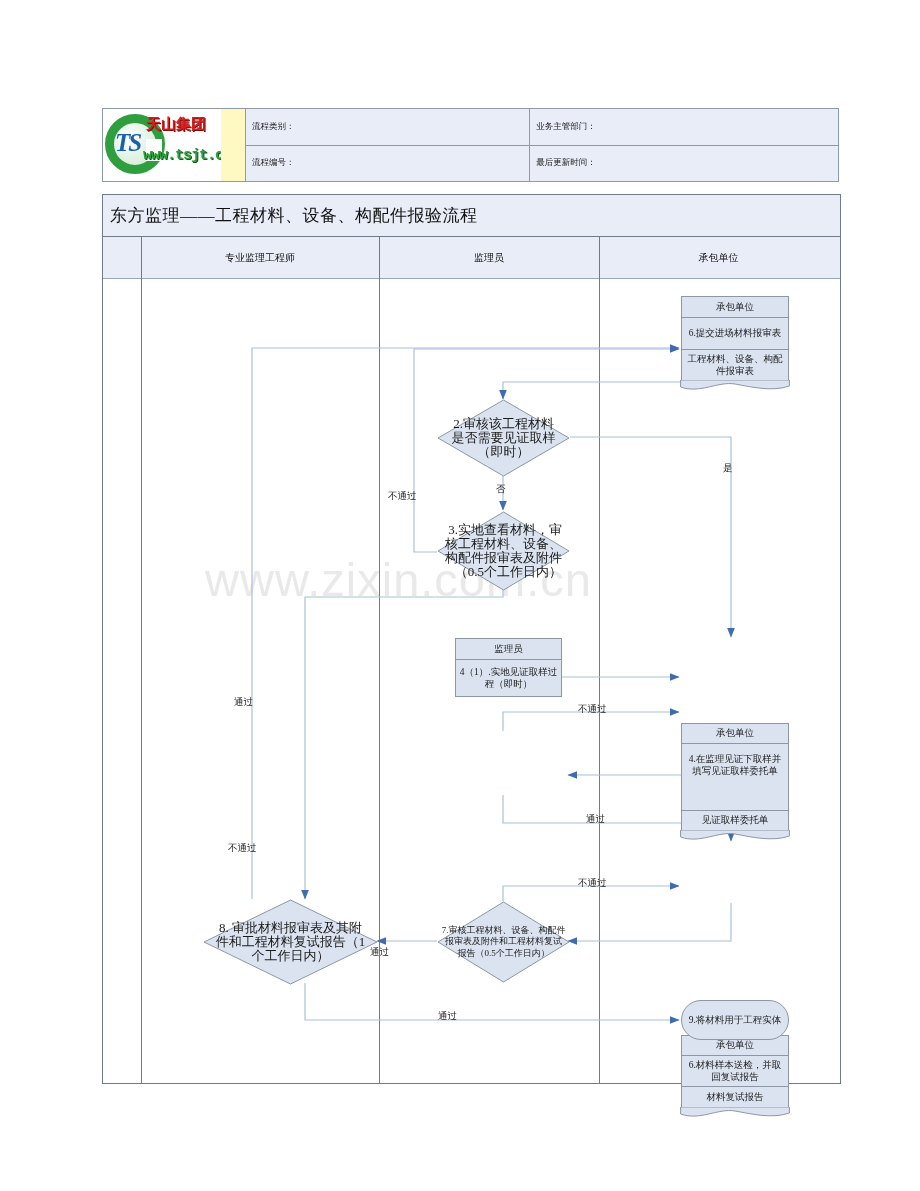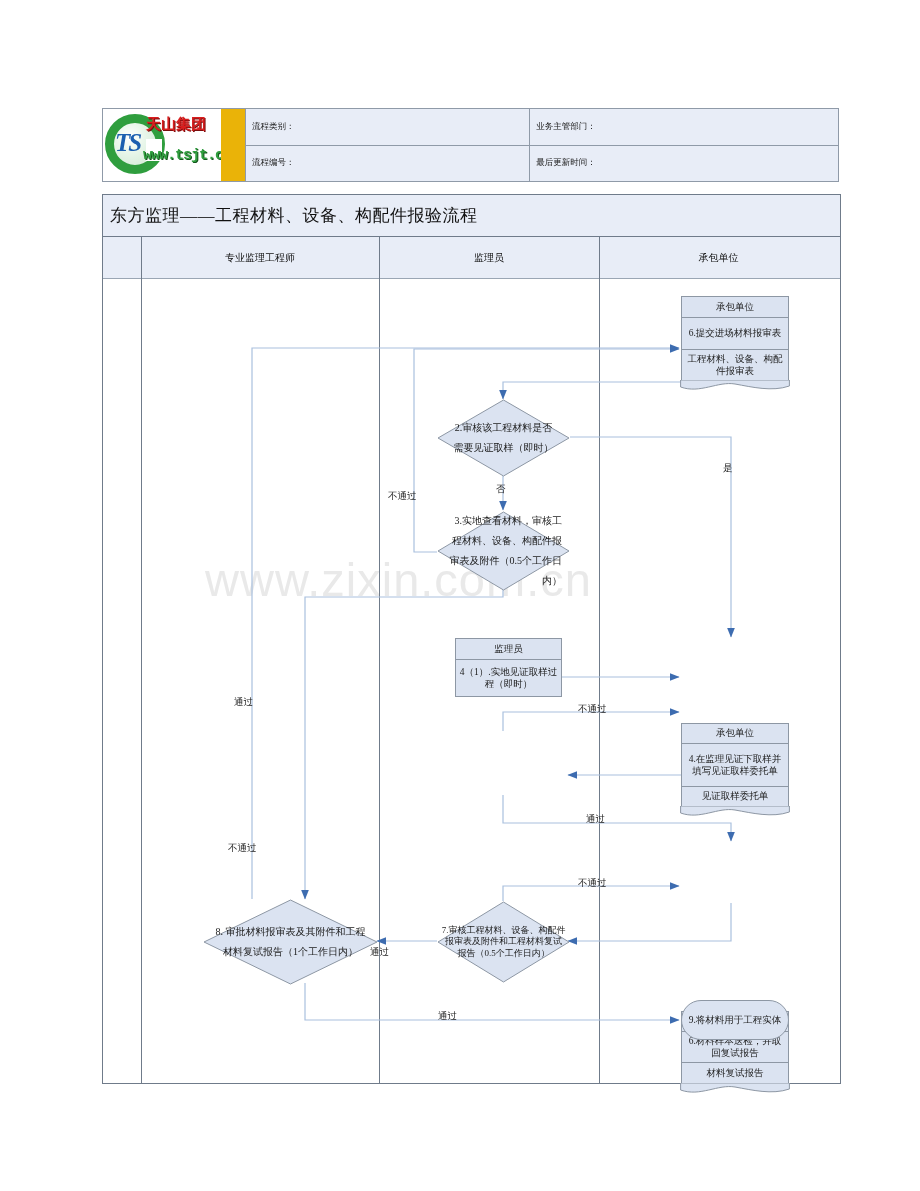"TS" .logo-cell { background: #eab308 -> #fef9c3 }
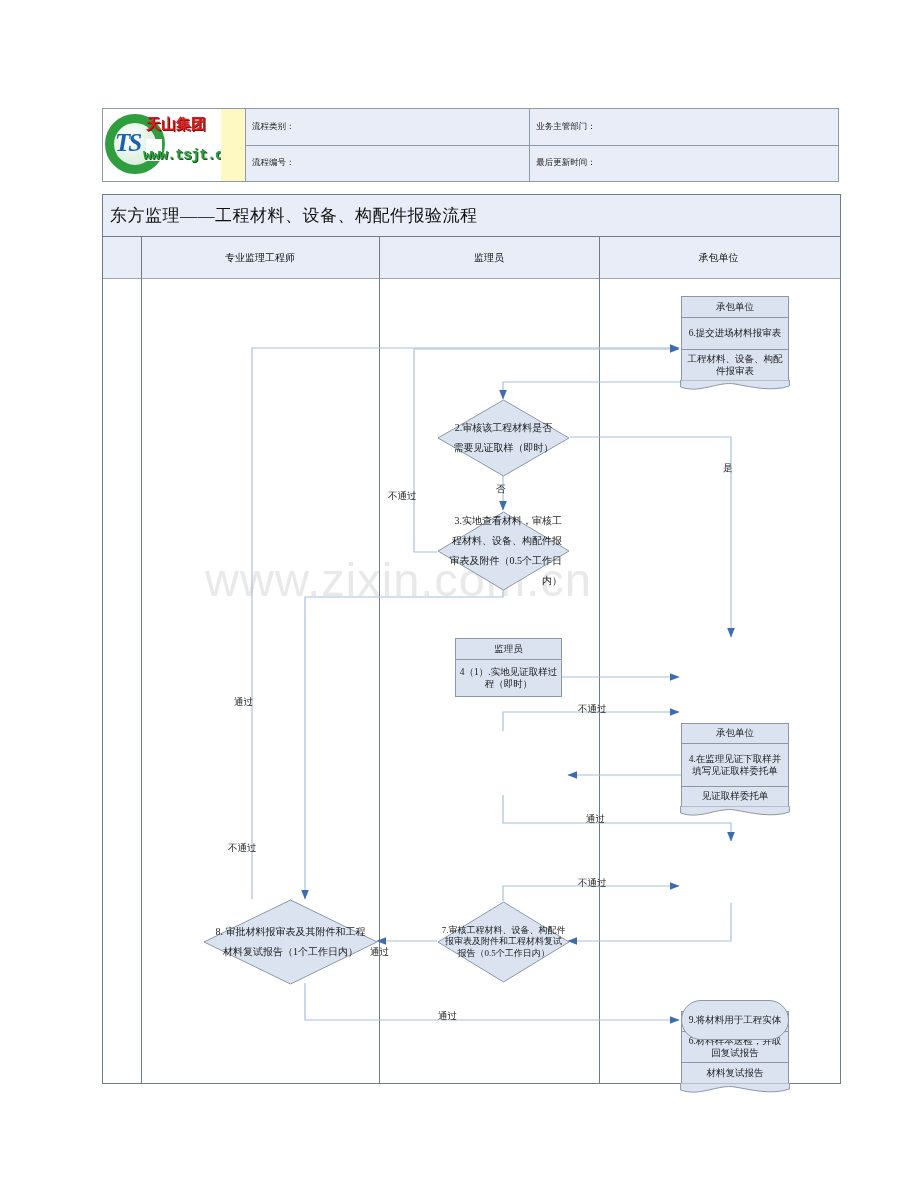"2.审核该工程材料是否需要见证取样（即时）" .diamond .dtext { font-size: 10px -> 13px; line-height: 20px -> 14px }
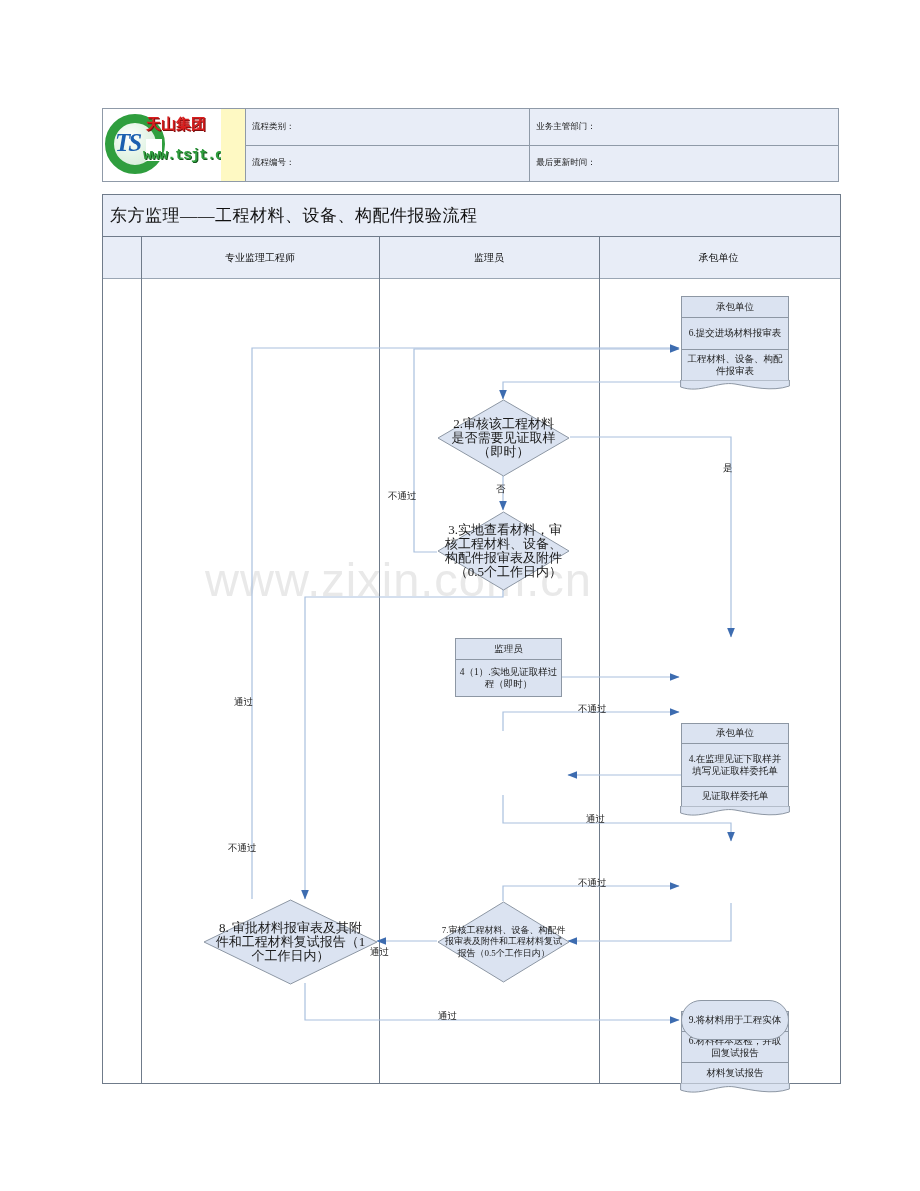"见证取样委托单" div.bx-doc { margin-top: none -> 24px }
